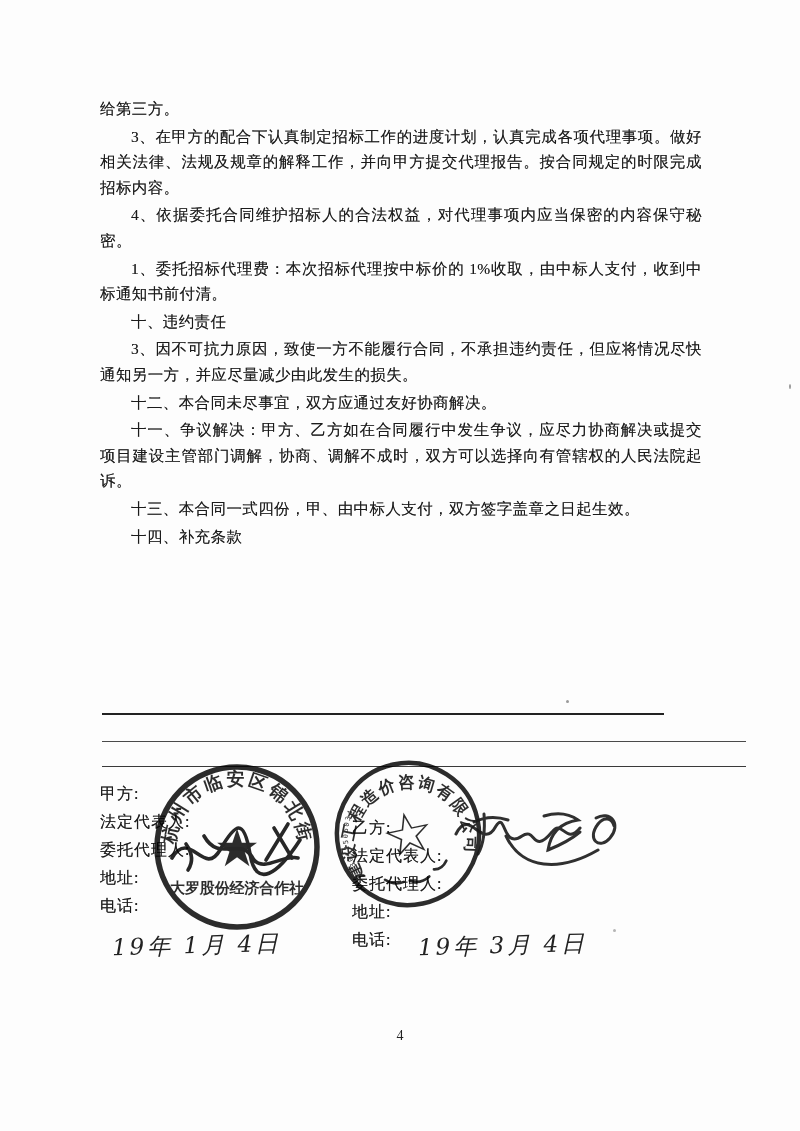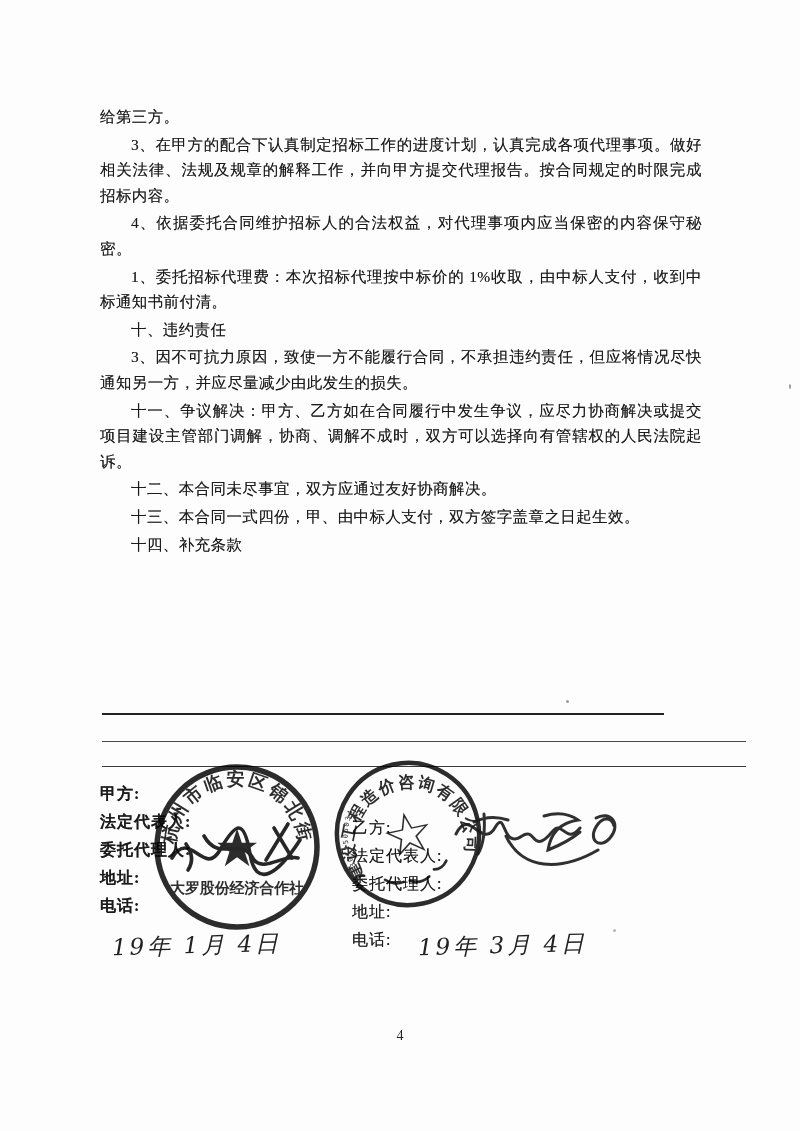"给第三方。" .doc-body { top: 104px -> 96px }
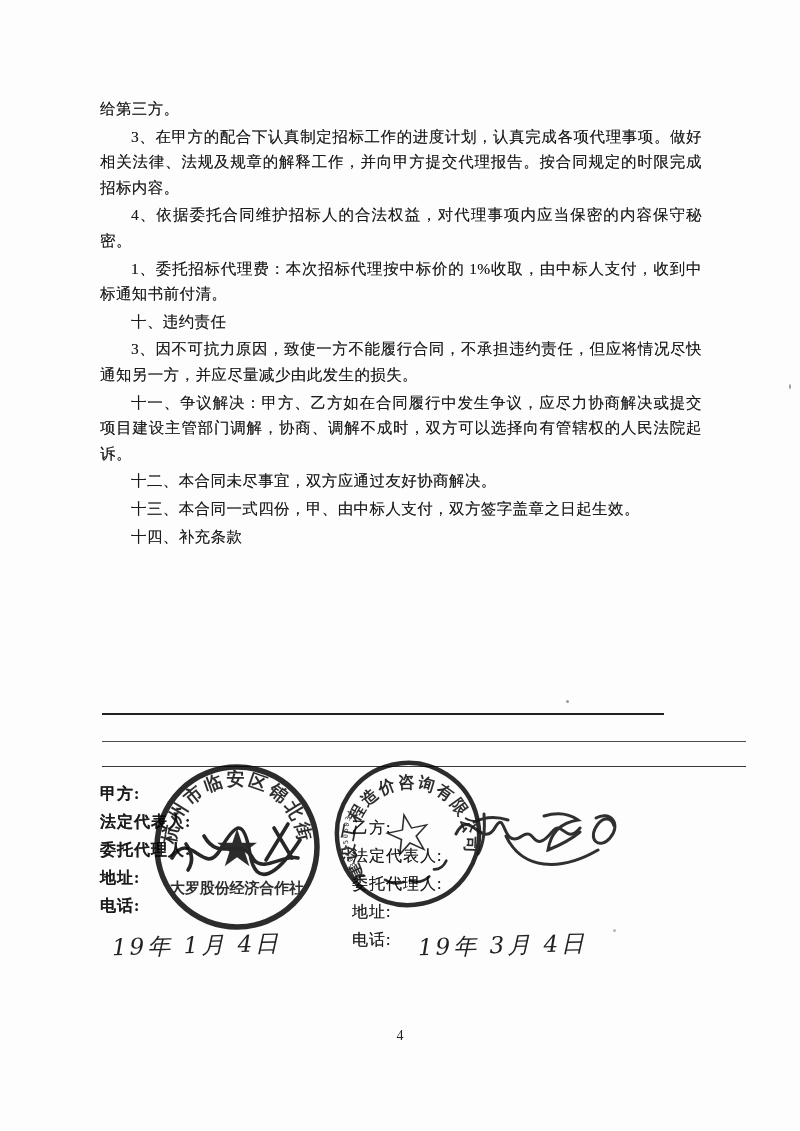"十一、争议解决：甲方、乙方如在合同履行中发生争议，应尽力协商解决或提交项目建设主" p.para { order: before "十二、本合同未尽事宜，双方应通过友好协商解决。" -> after "十二、本合同未尽事宜，双方应通过友好协商解决。" }
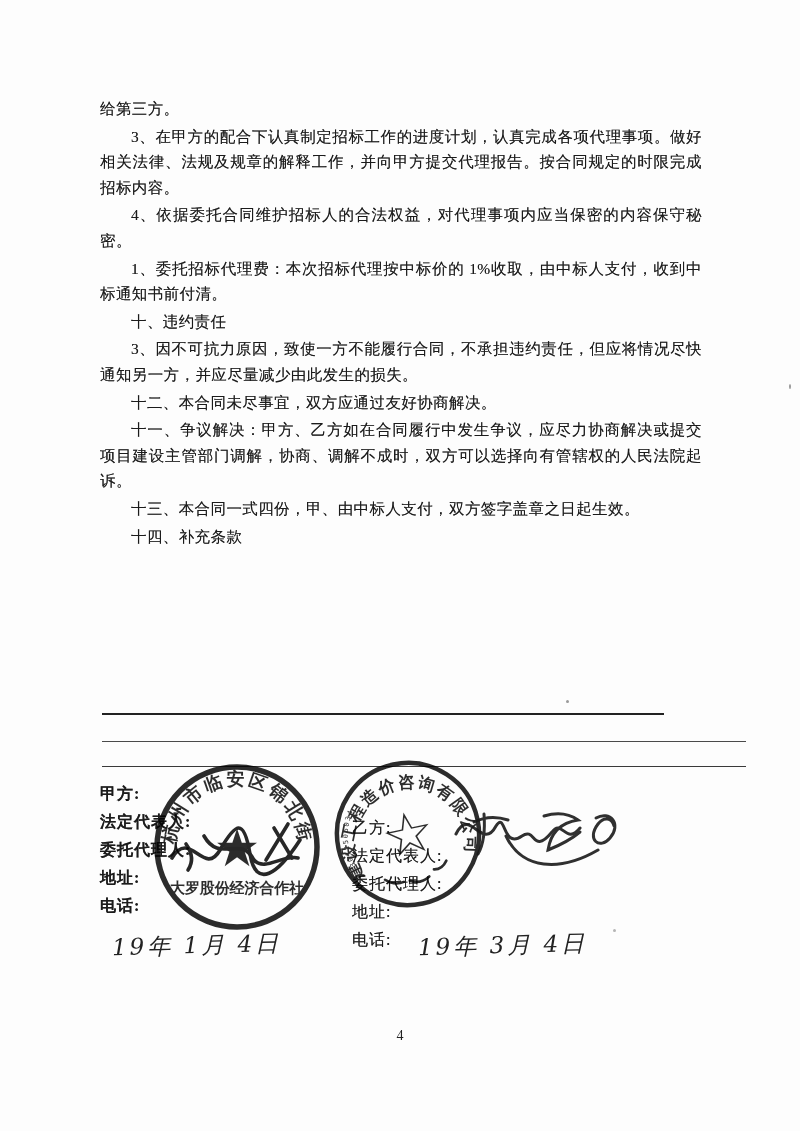"甲方:" .sig-a { font-weight: bold -> none }
